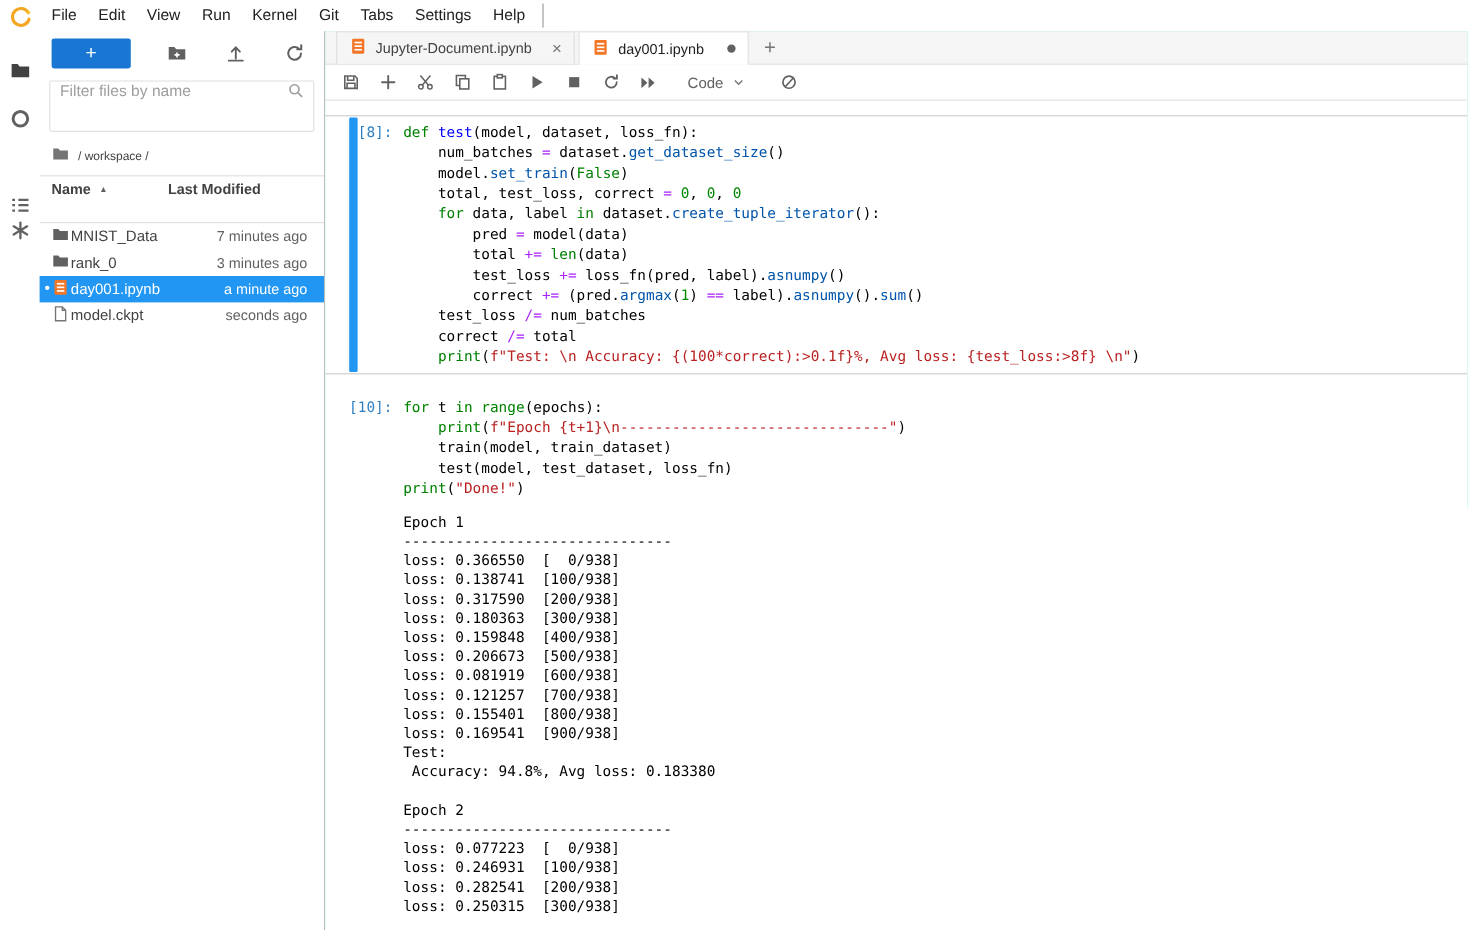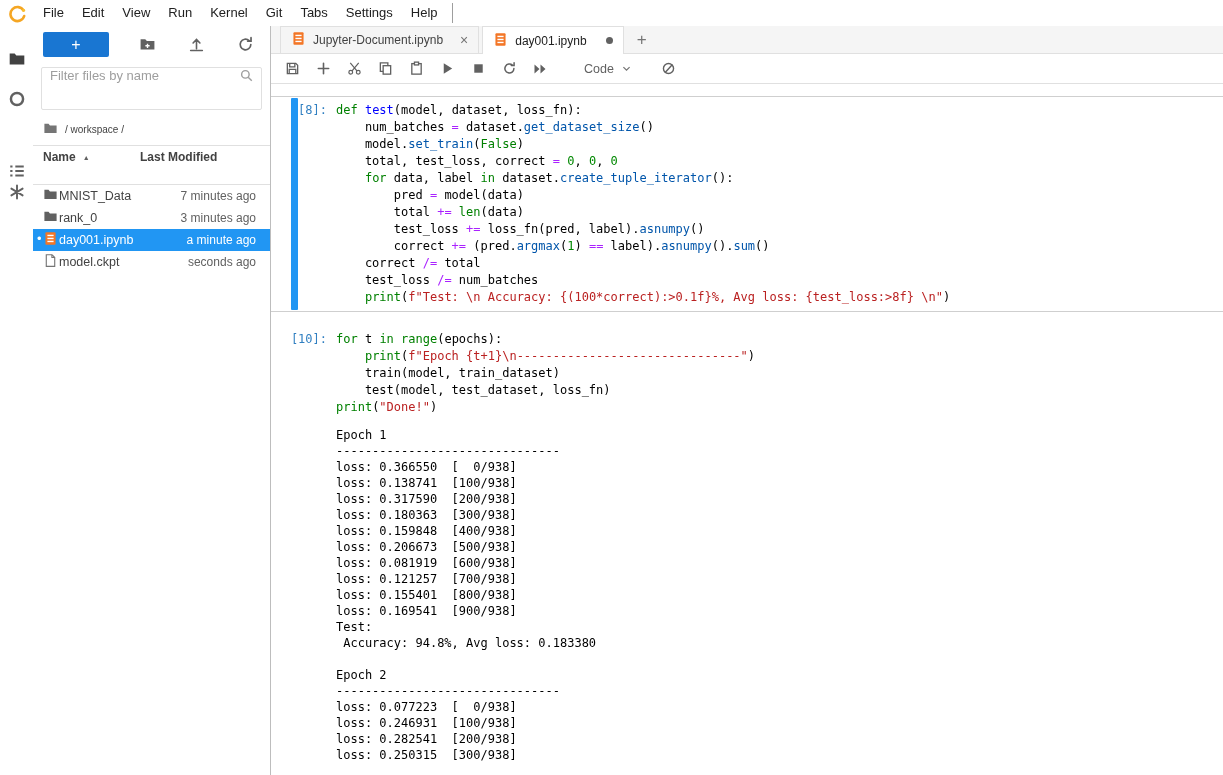"Code" .celltype { margin-left: 21px -> 10px }
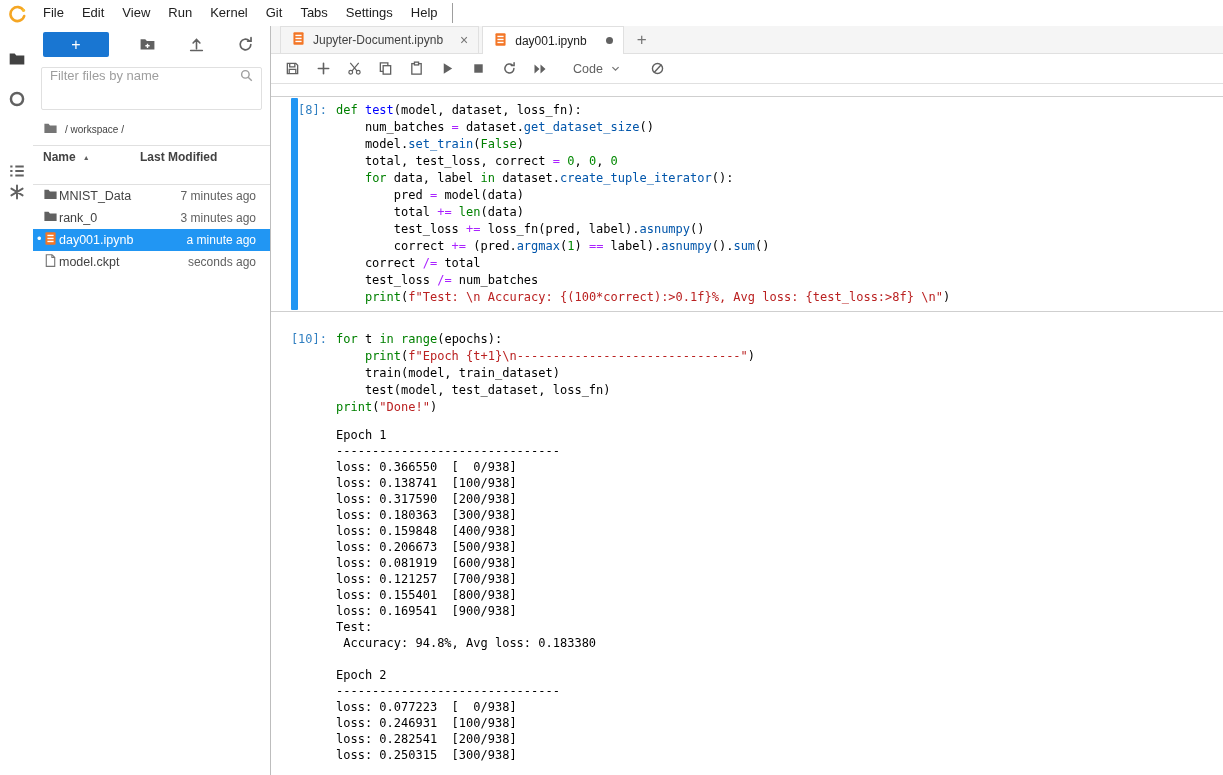"correct /= total" div.cm-line { order: before "test_loss /= num_batches" -> after "test_loss /= num_batches" }
